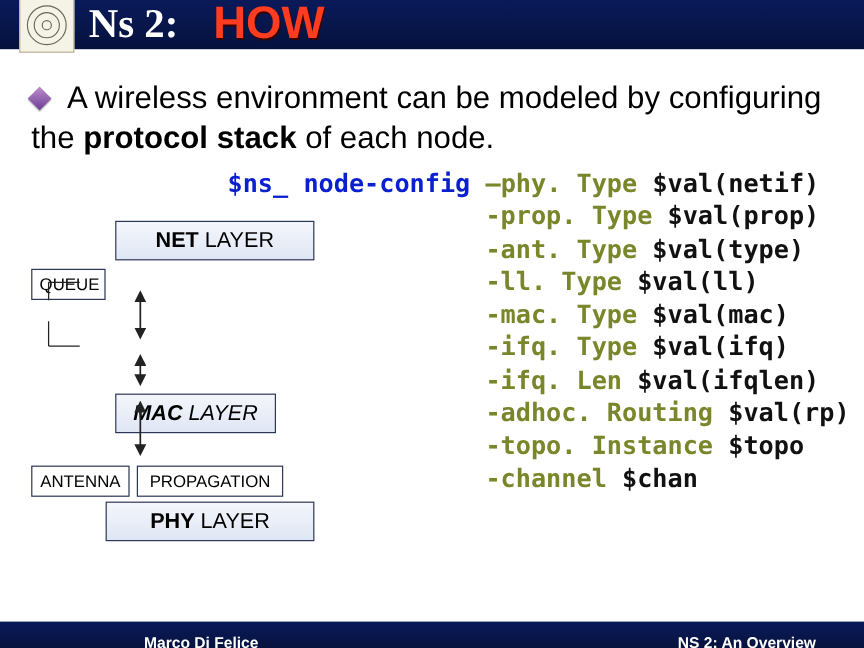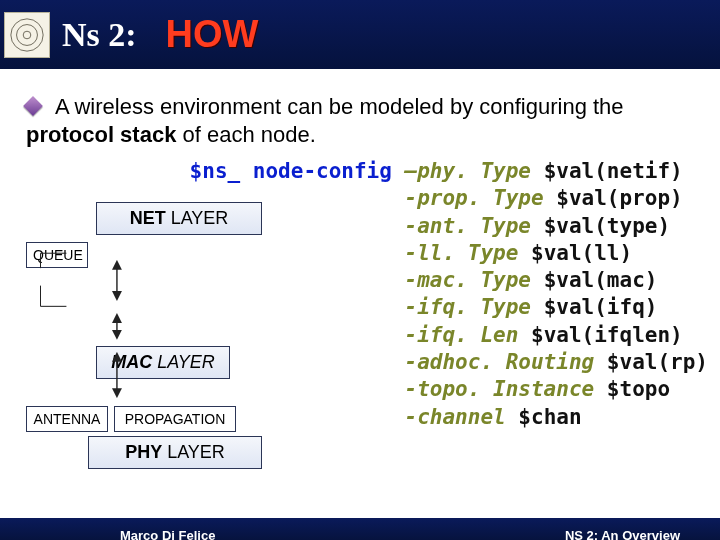"Ns 2:" .titlebar { height: 69px -> 41px; padding: 0 4px -> 0 16px }
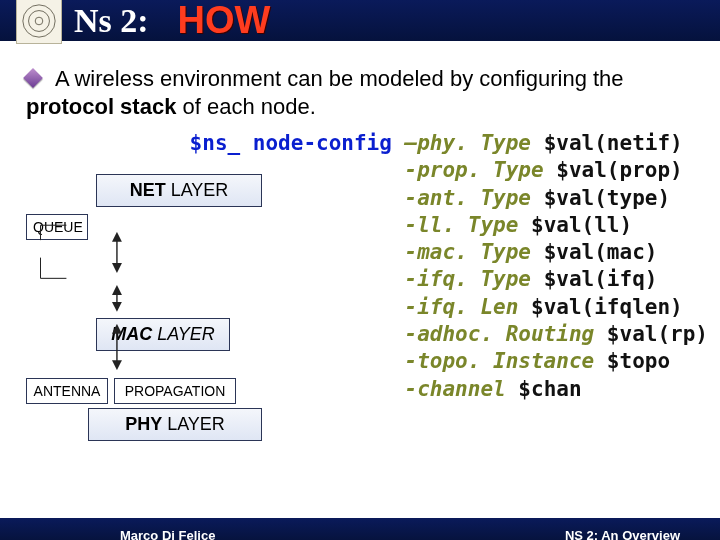"A wireless environment can be" .body-text { font-size: 22px -> 26px }
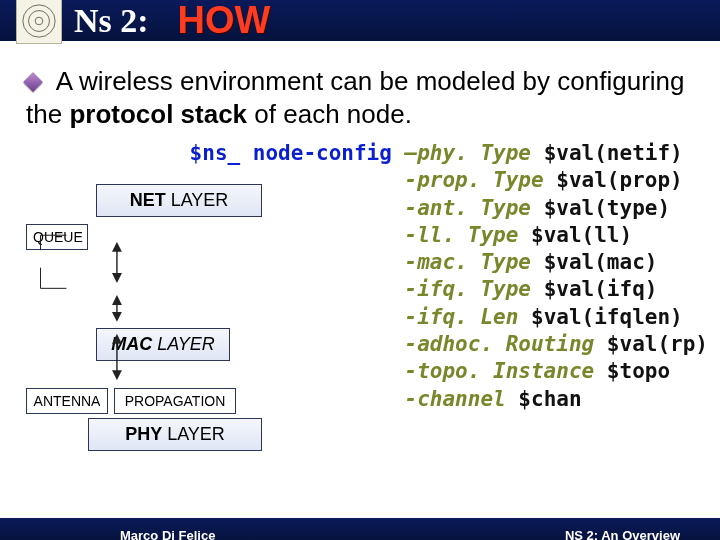"–phy. Type" .opt { font-style: italic -> none }
